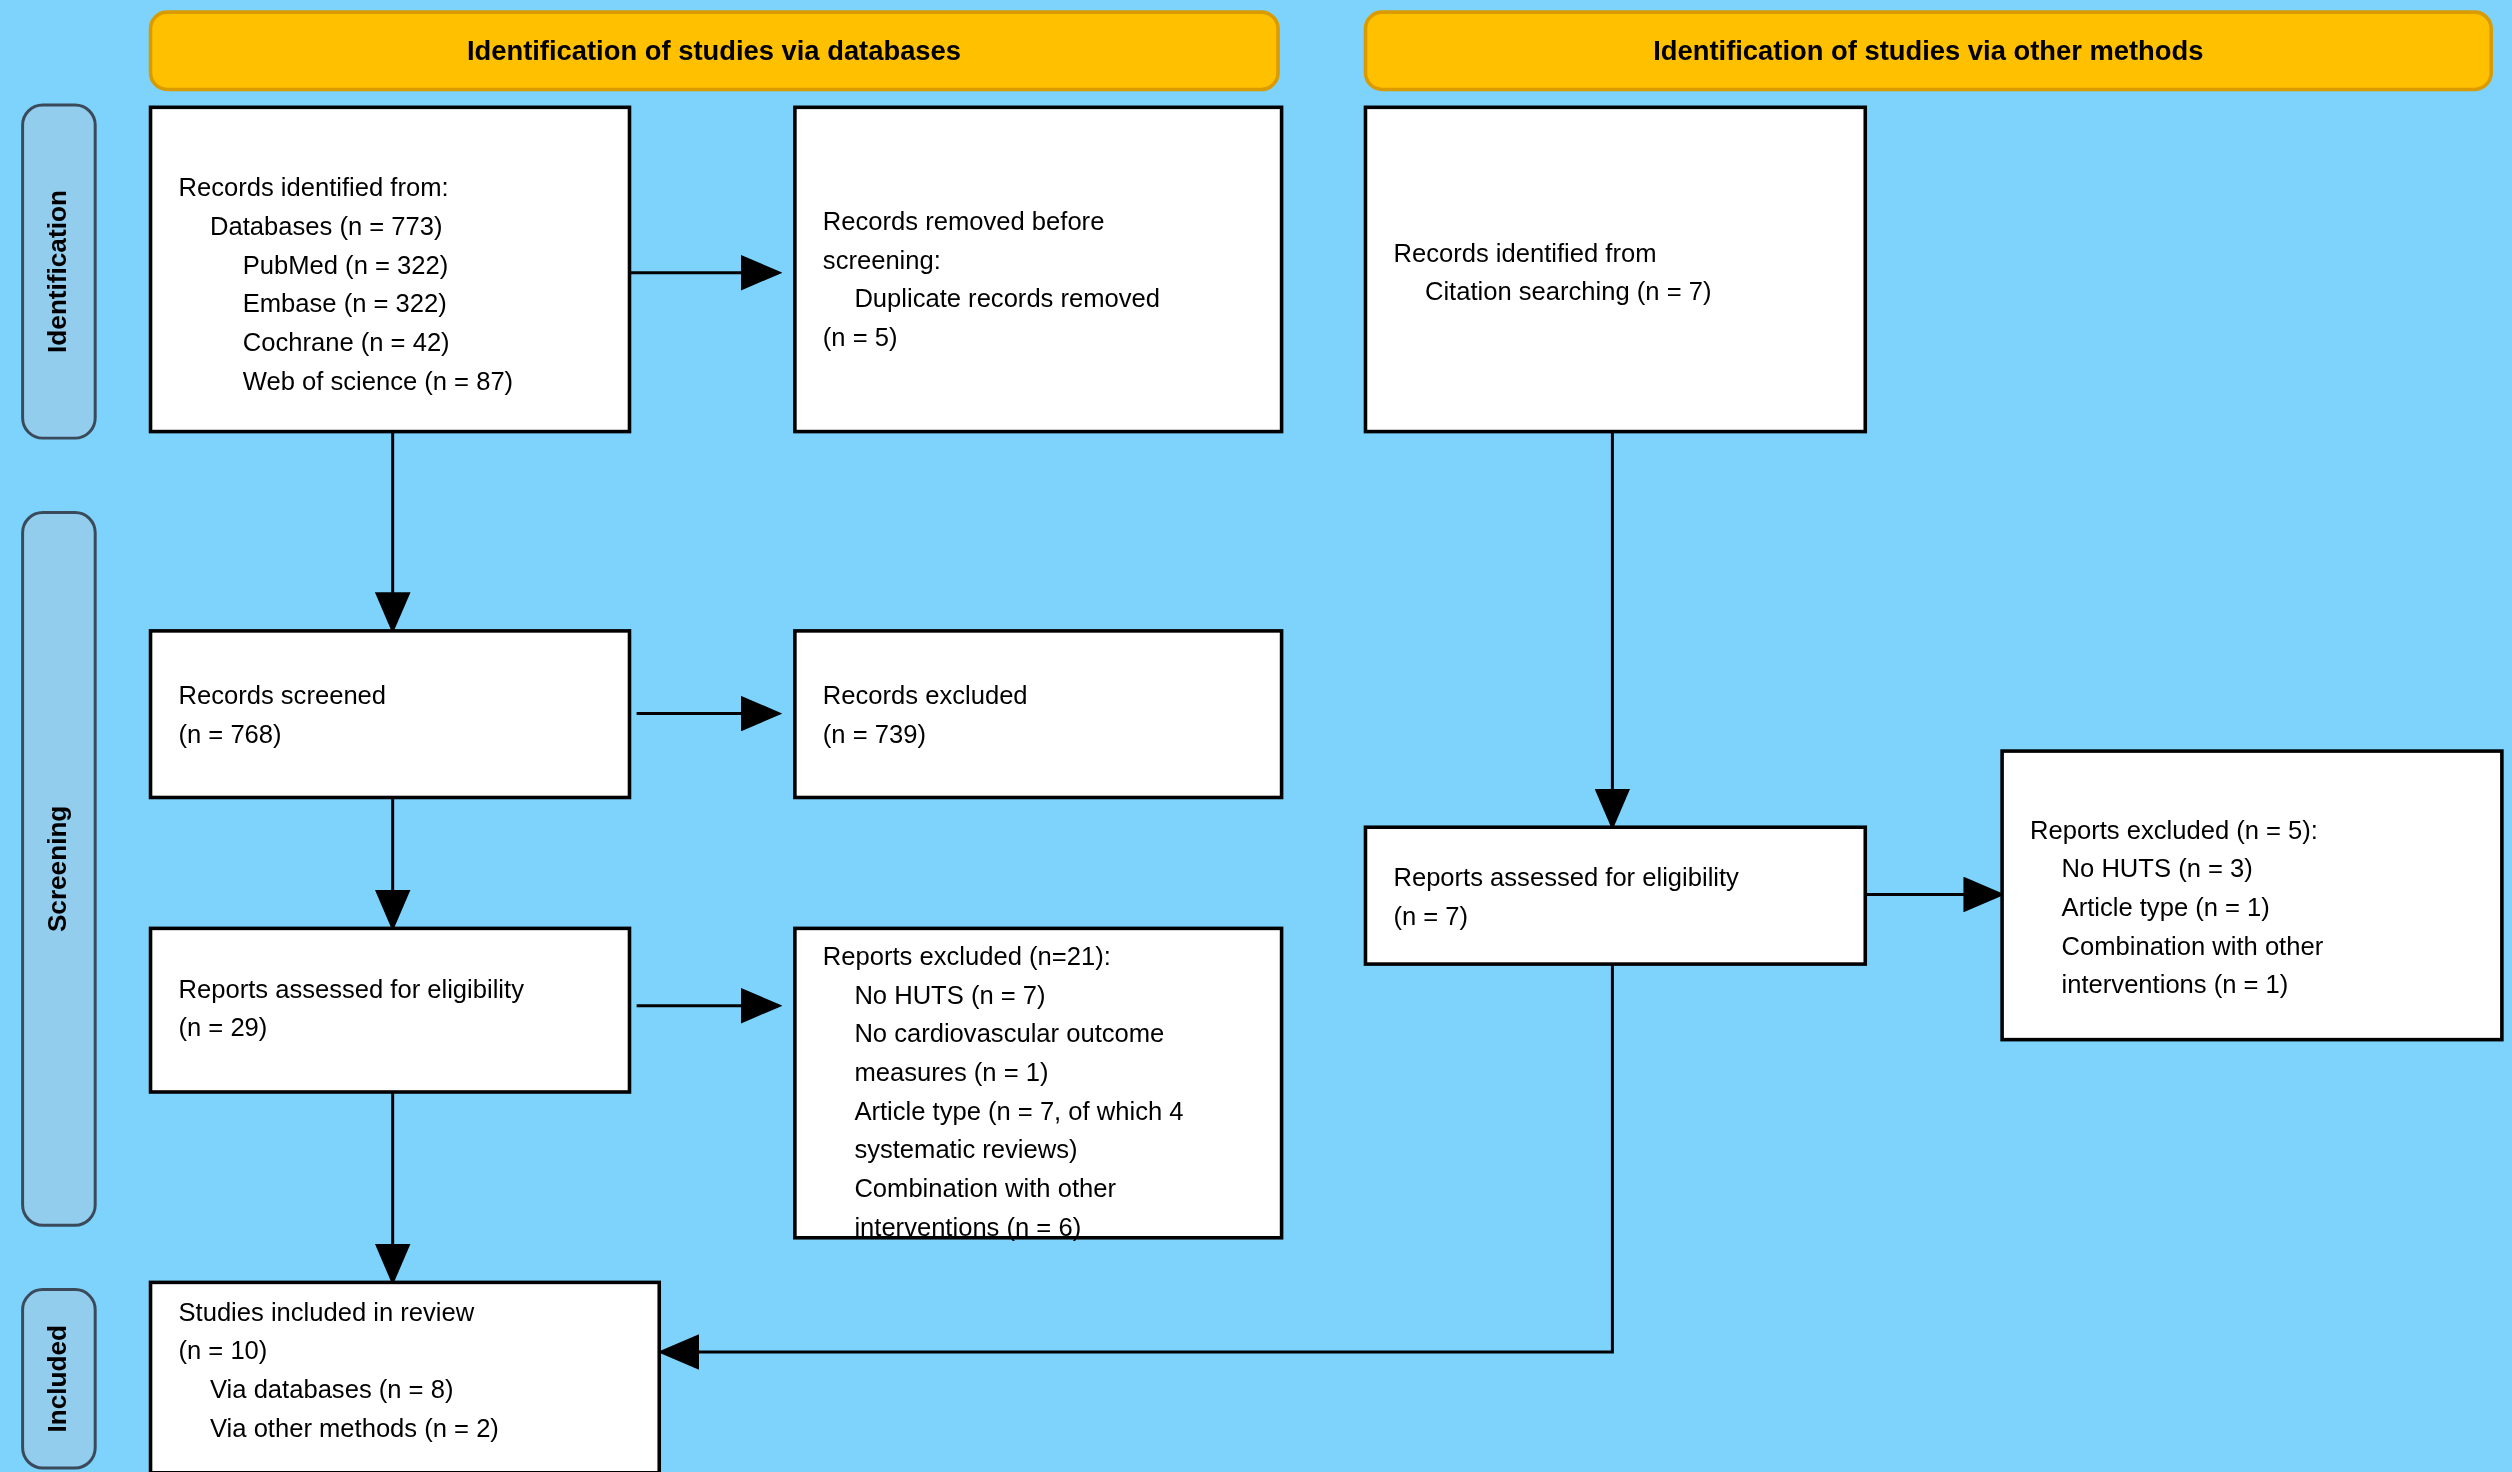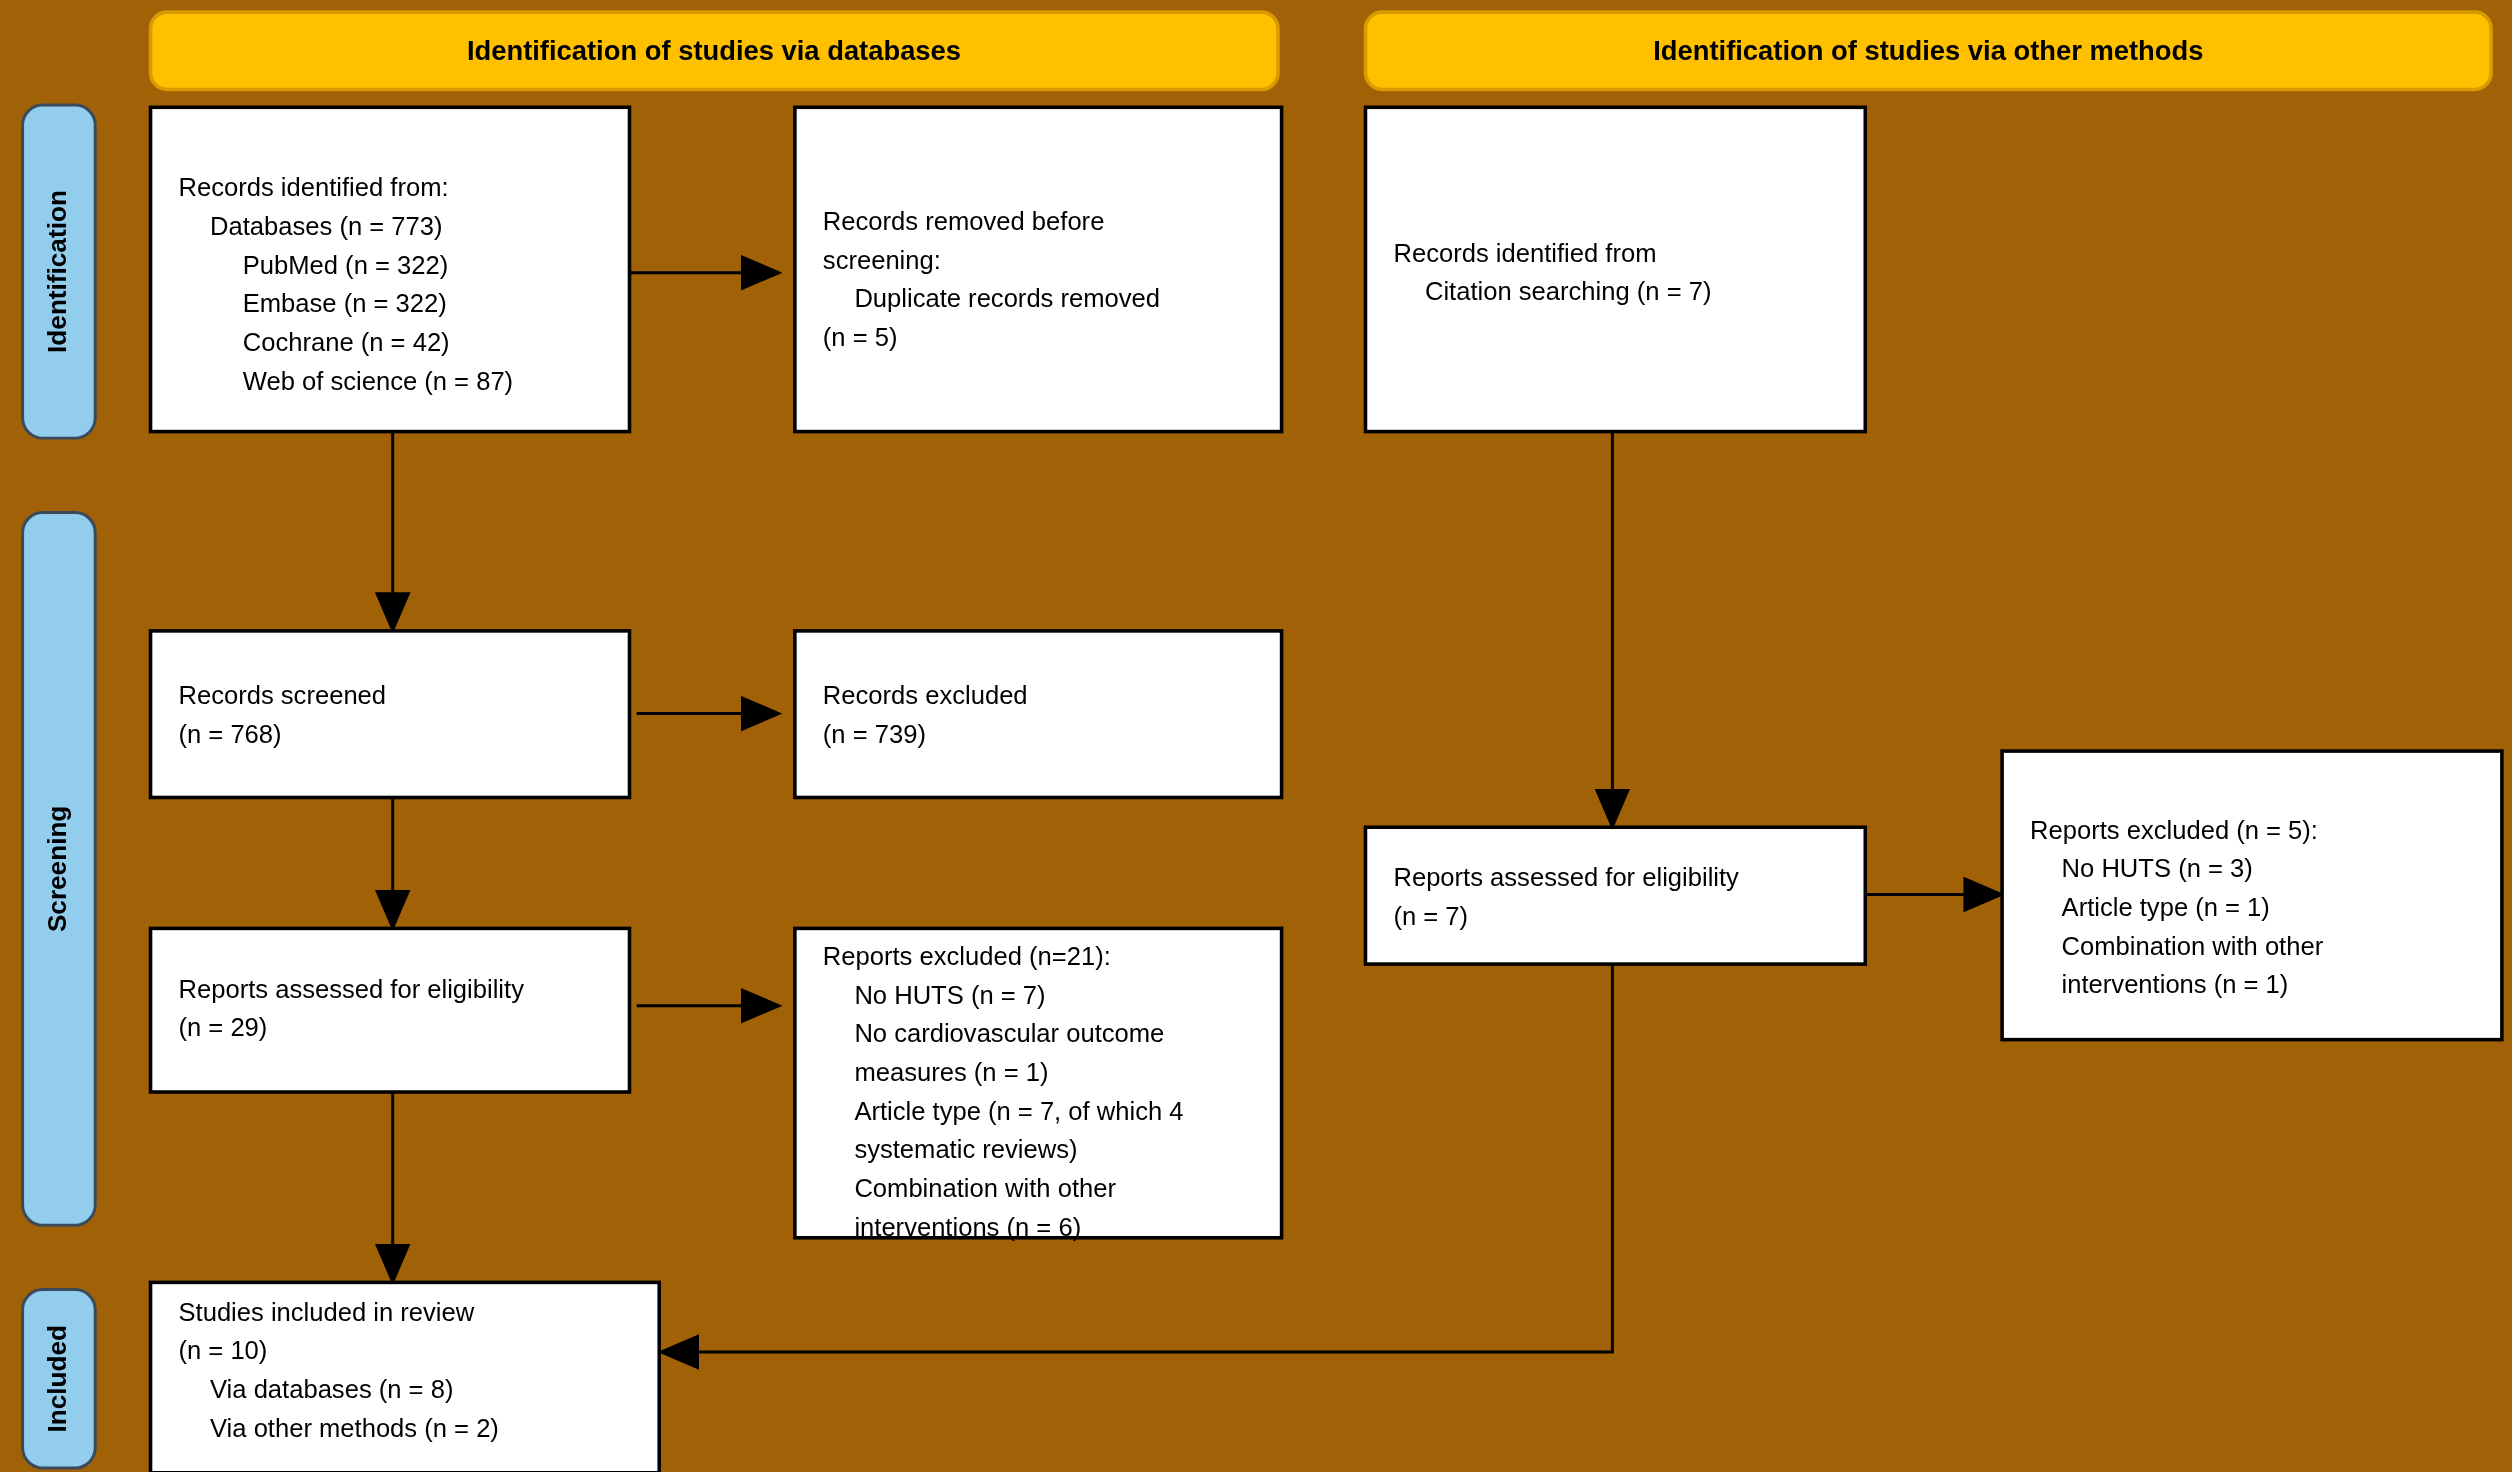"Identification of studies via databases" #diagram-root { background: #a16207 -> #7dd3fc }
